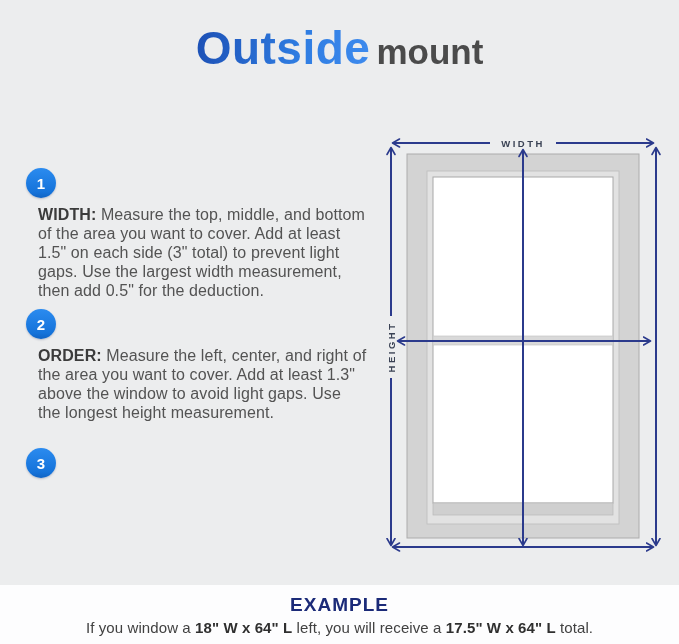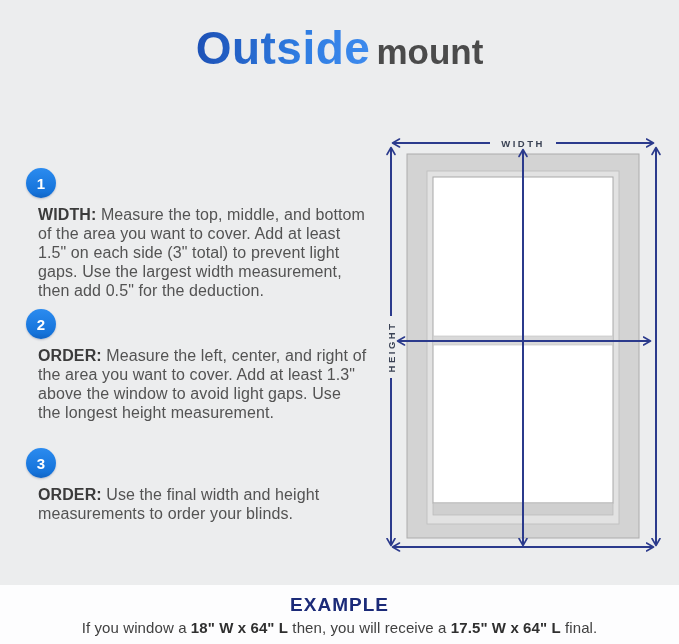"ORDER: Use the final width" p.step-text { html: <p><b>ORDER:</b><span> Use the final width and height measurements to order your blinds.</span></p> -> none }
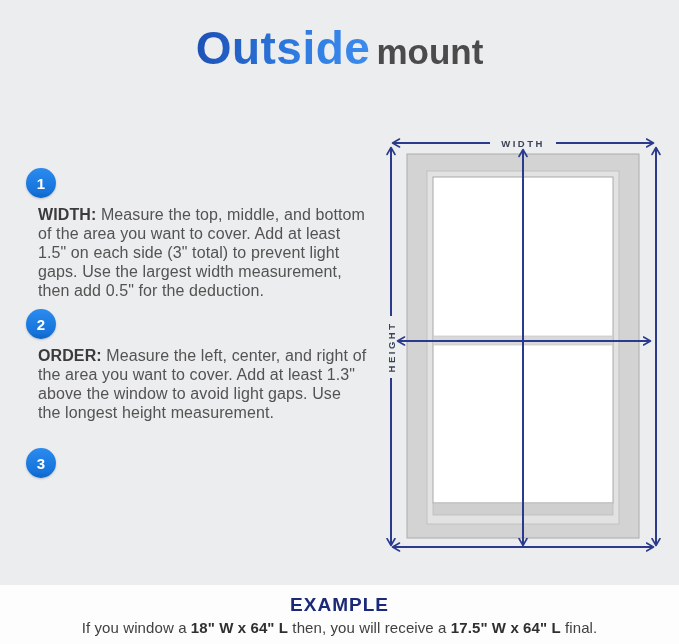"then, you will receive a" span { text: then -> left }
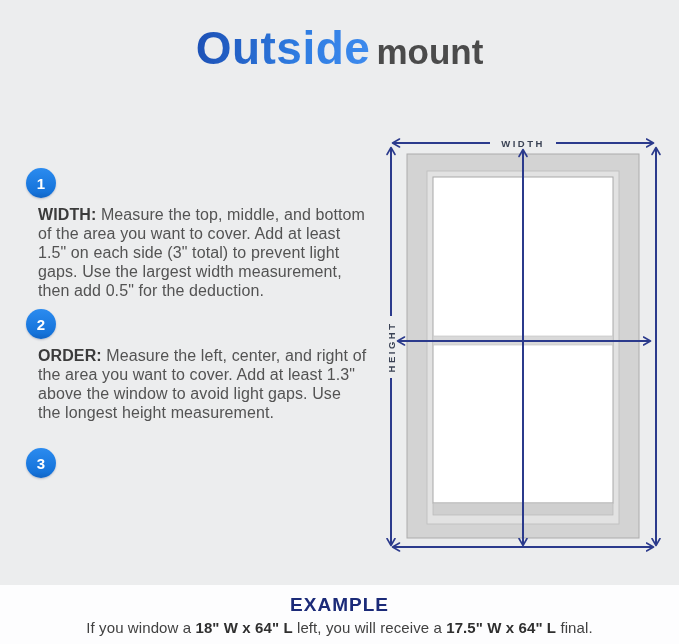"final." span { text: final -> total }
